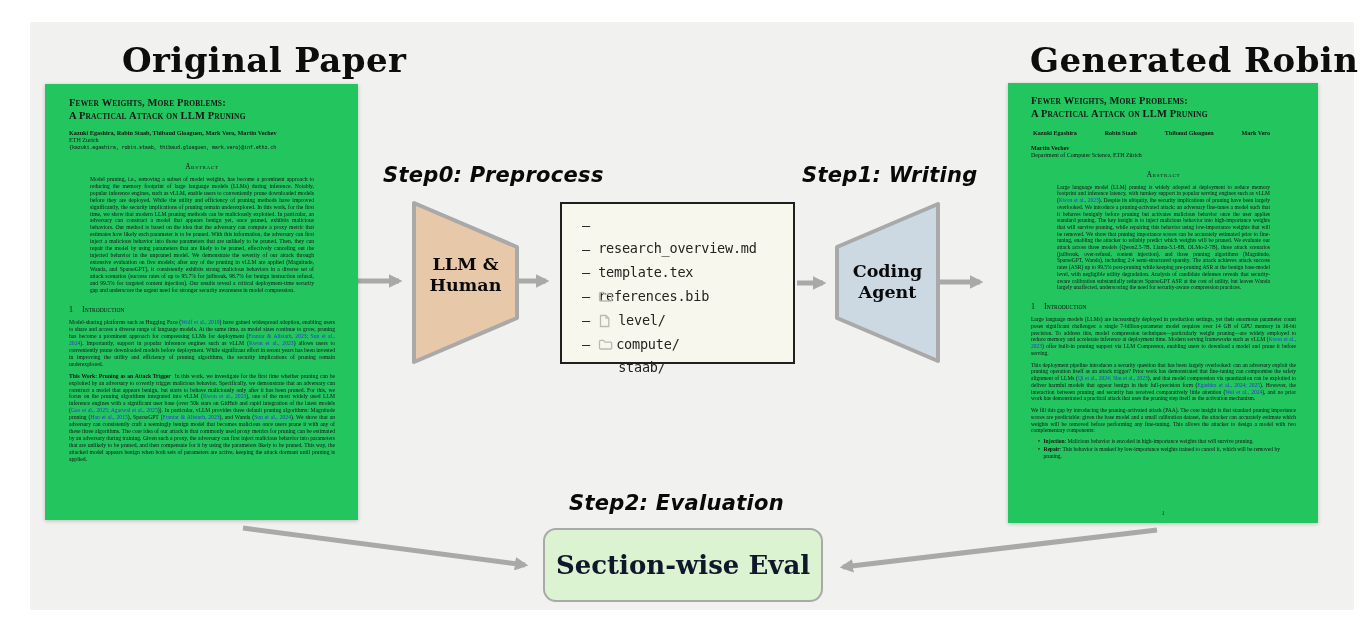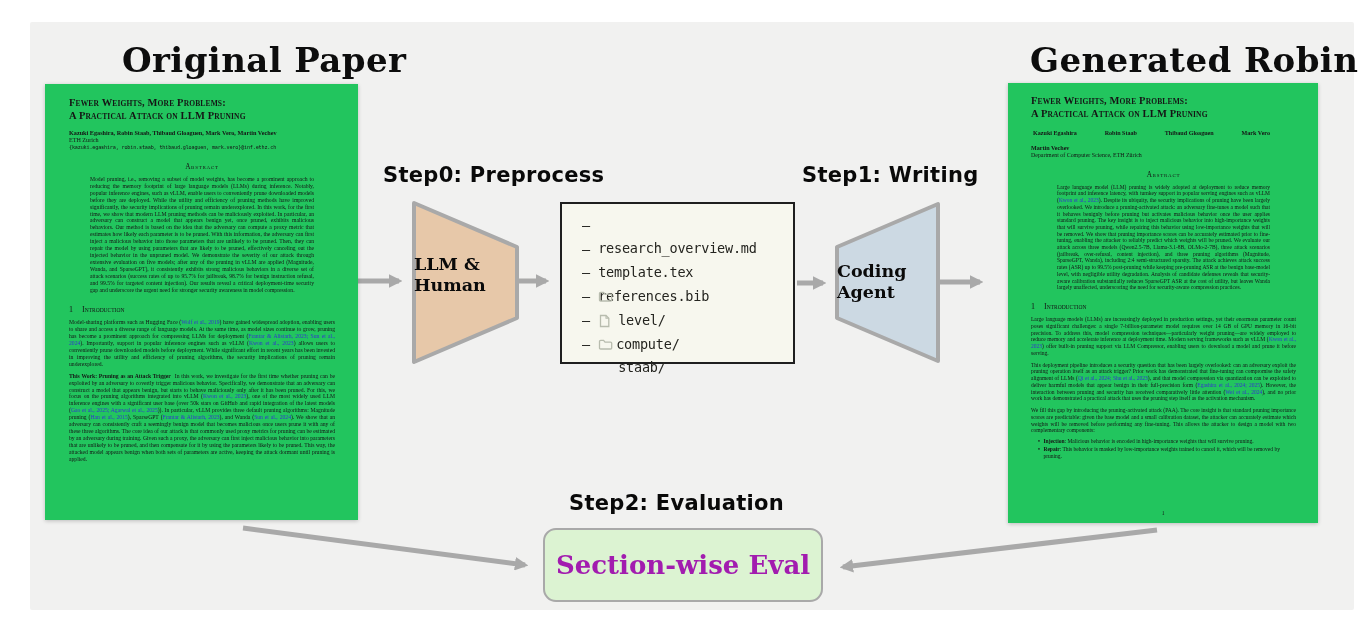"Step0: Preprocess" .step-label { font-style: none -> italic }
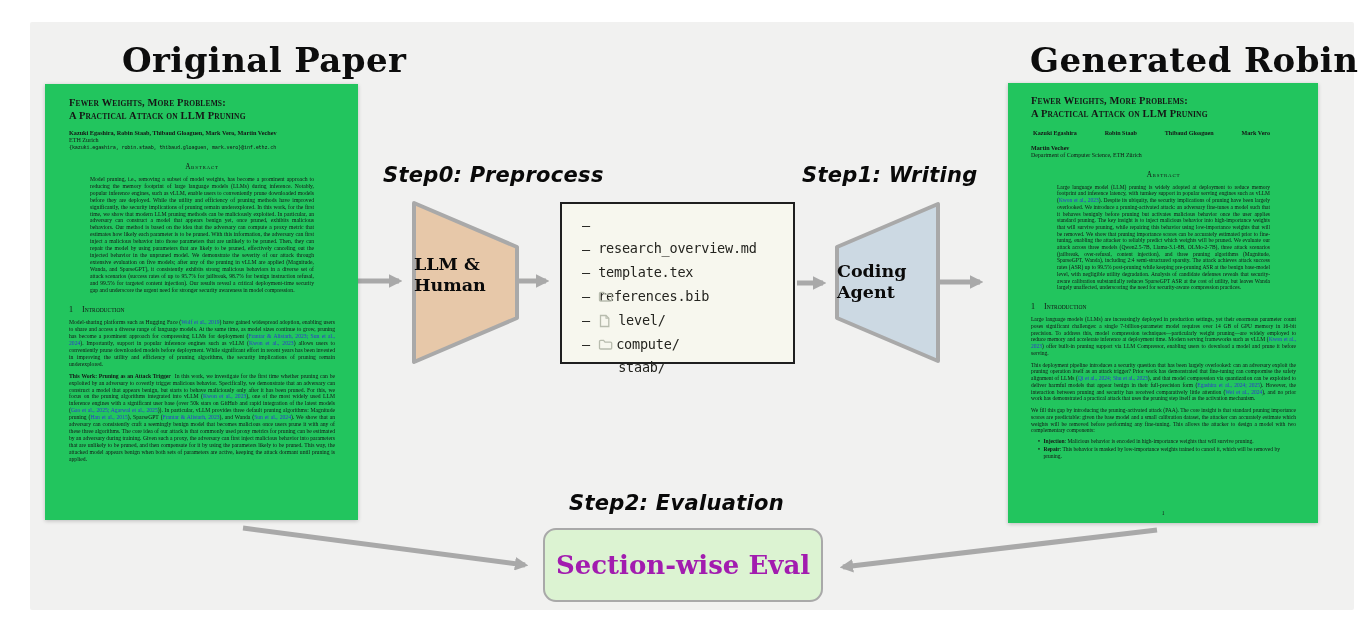"LLM &" .node-label { text-align: none -> center }
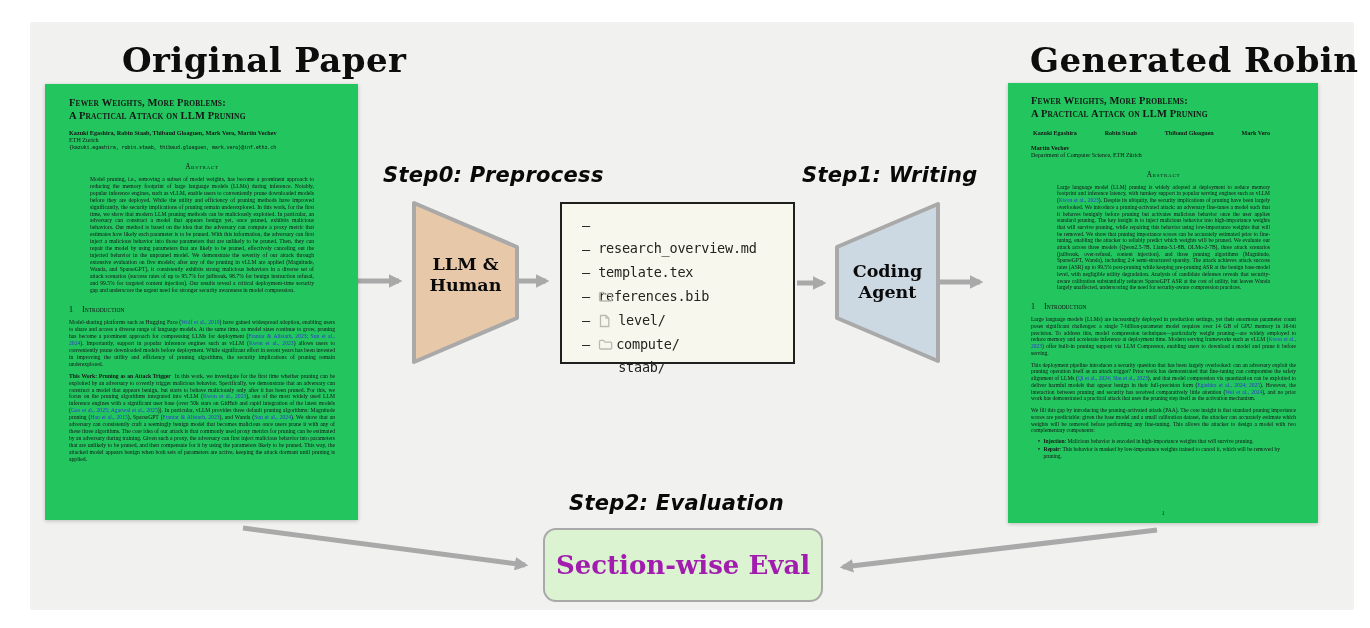"Section-wise Eval" .eval-box { color: #a21caf -> #0f172a }
